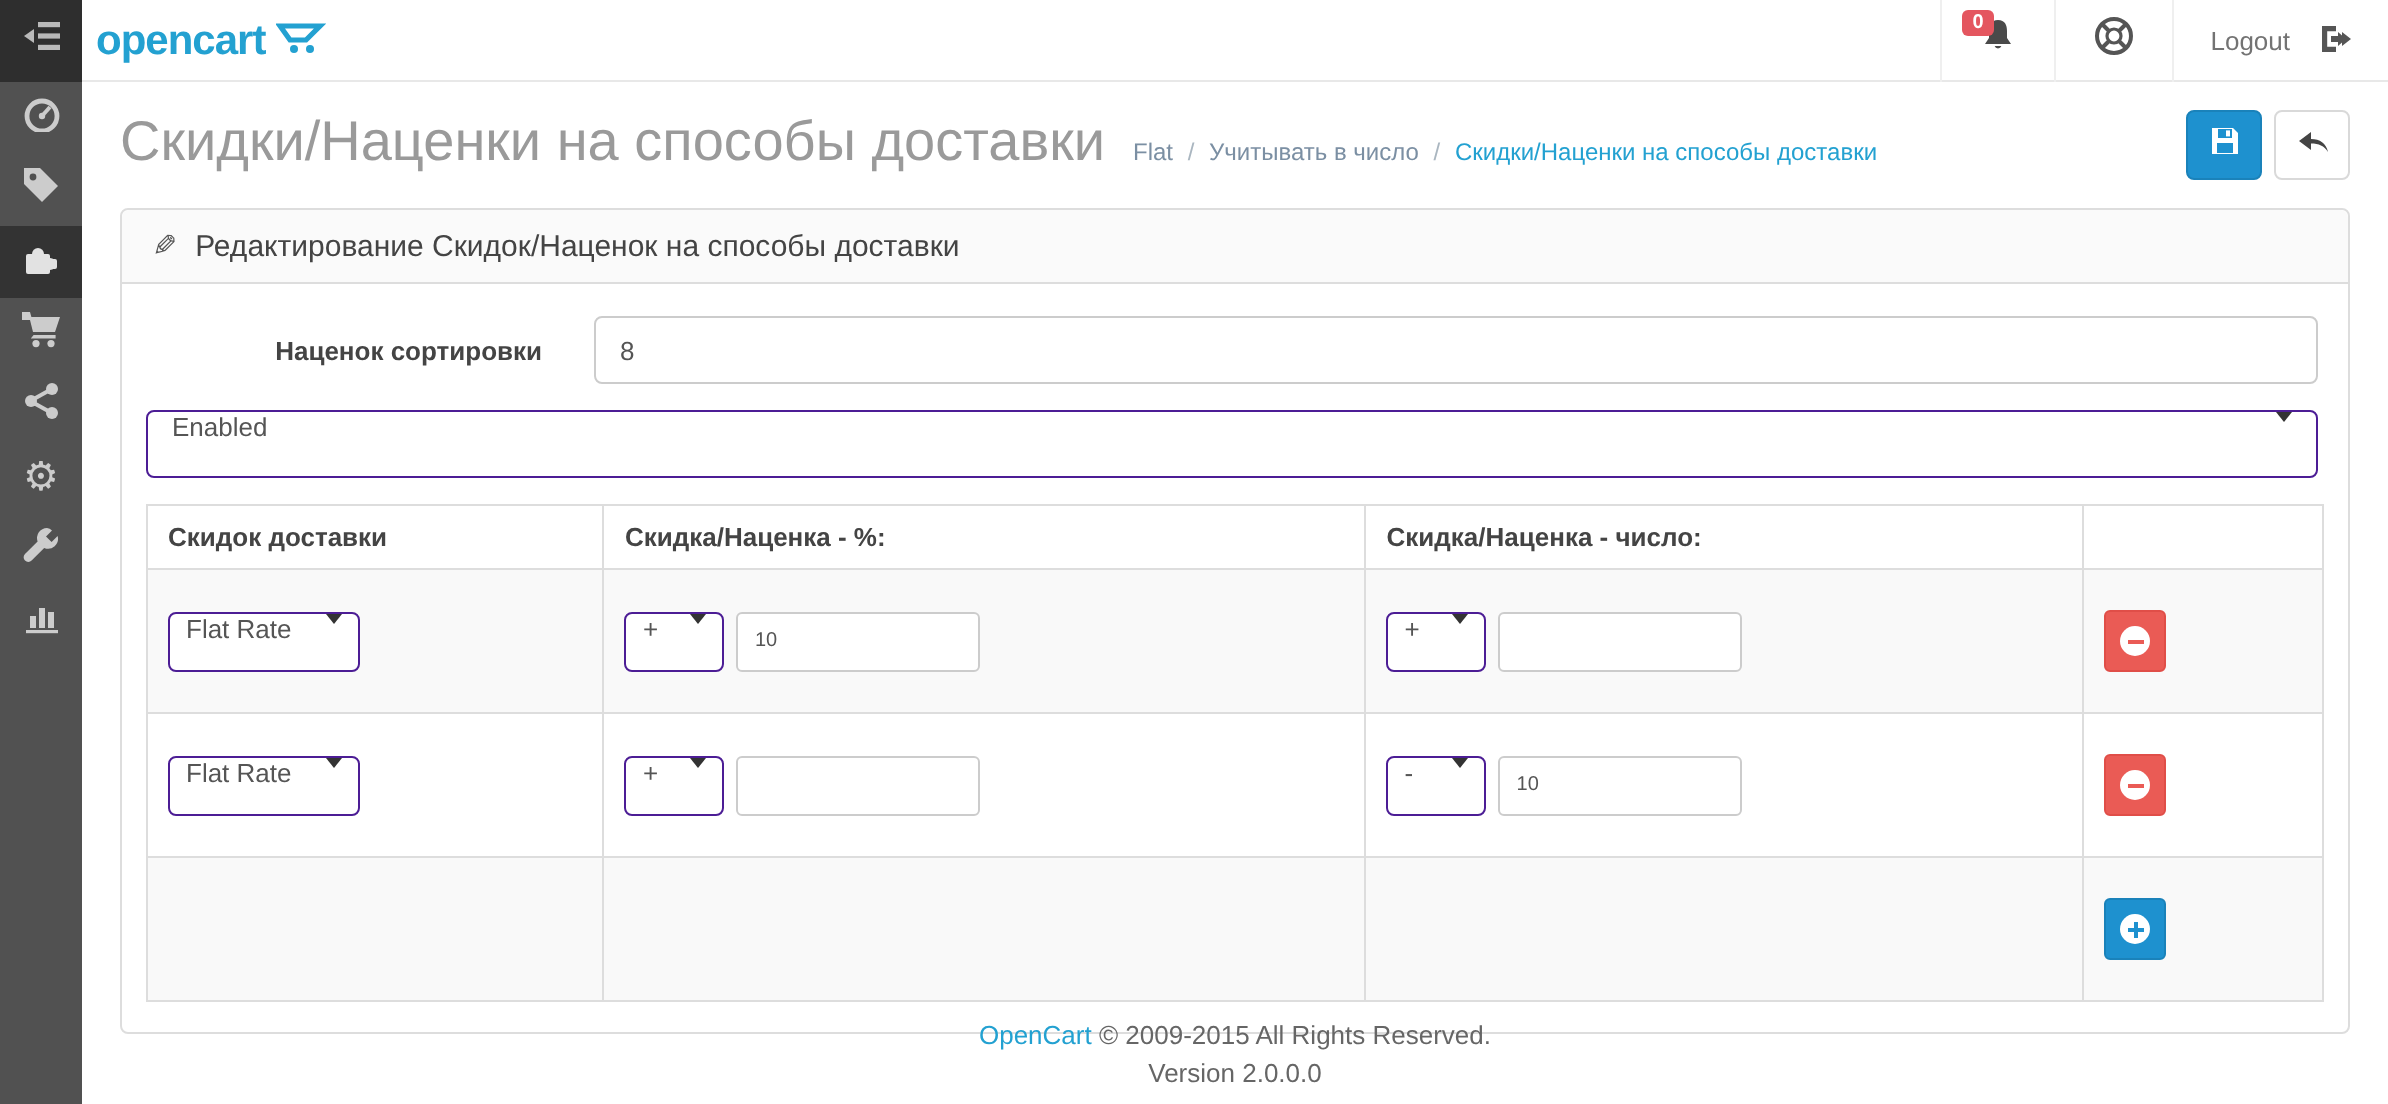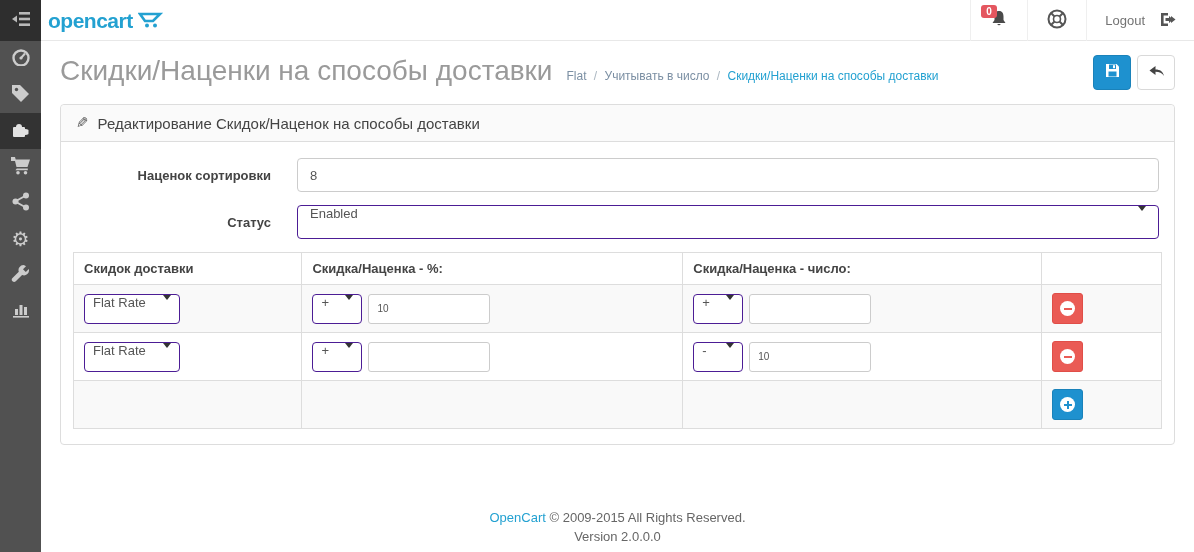"Статус" label.form-label { html: <label>Статус</label> -> none }
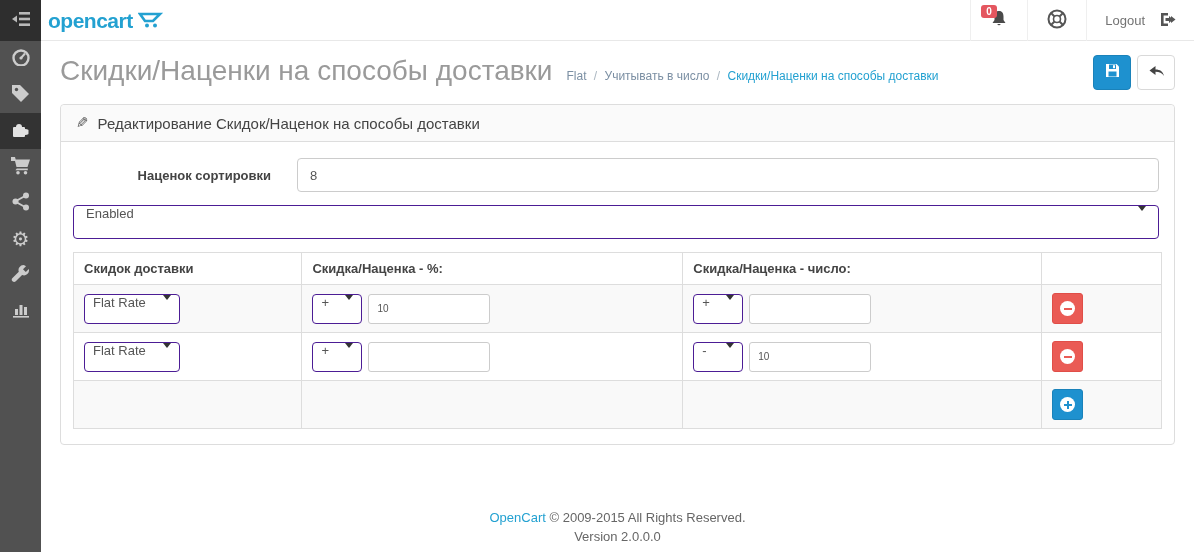"Flat Rate" td { padding: 8px 10px -> 20px 10px }
